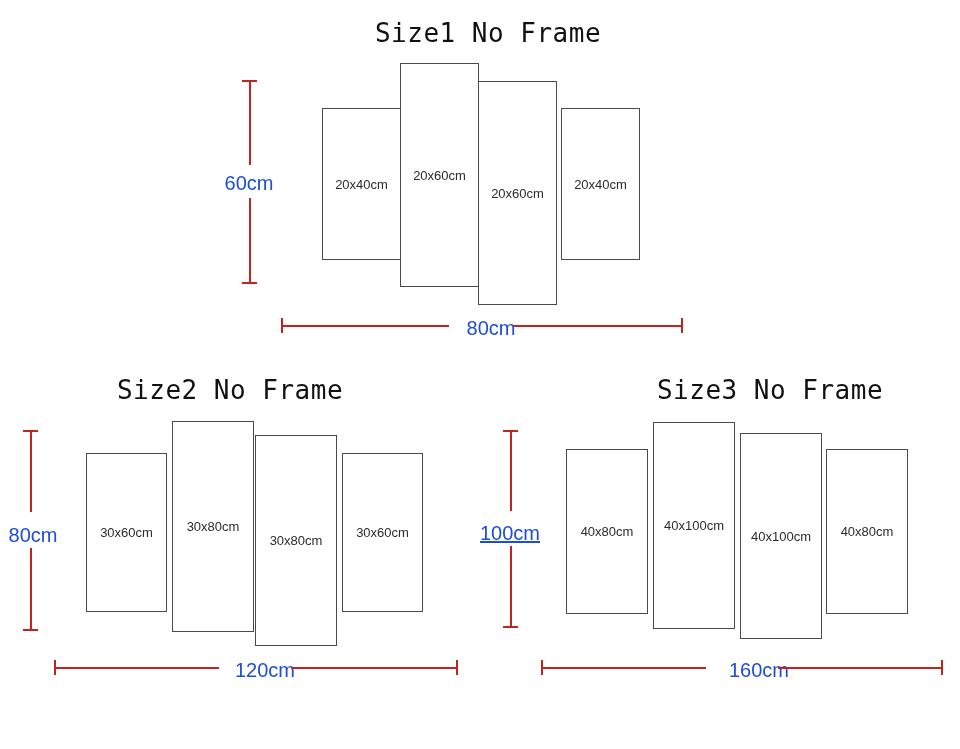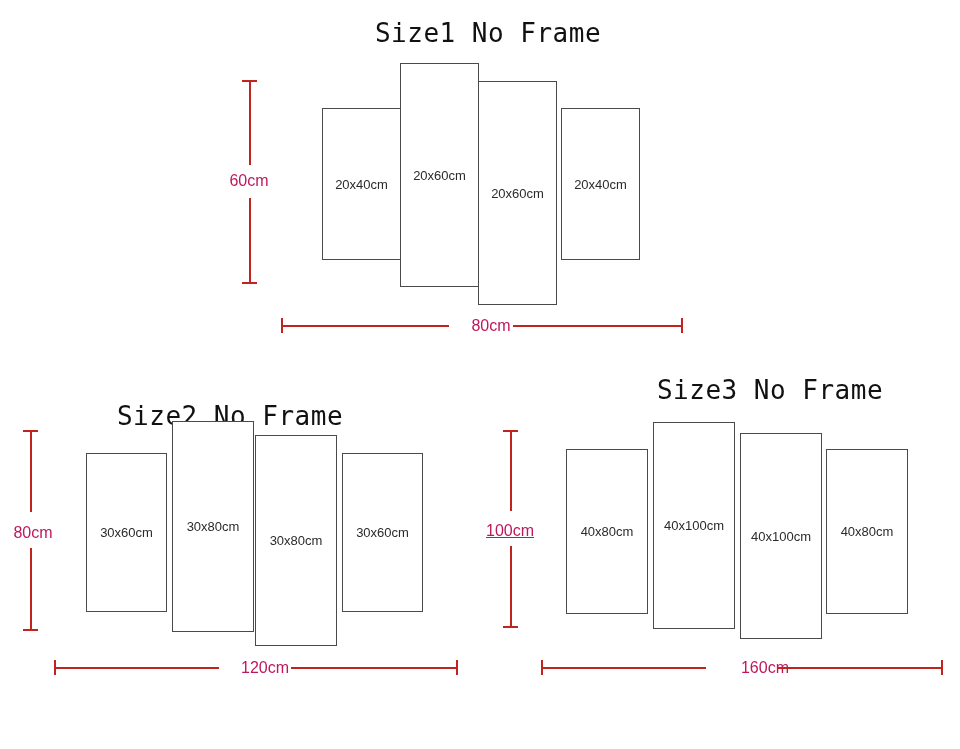"60cm" .dim-label { color: #be185d -> #1d4ed8; font-size: 16px -> 20px }
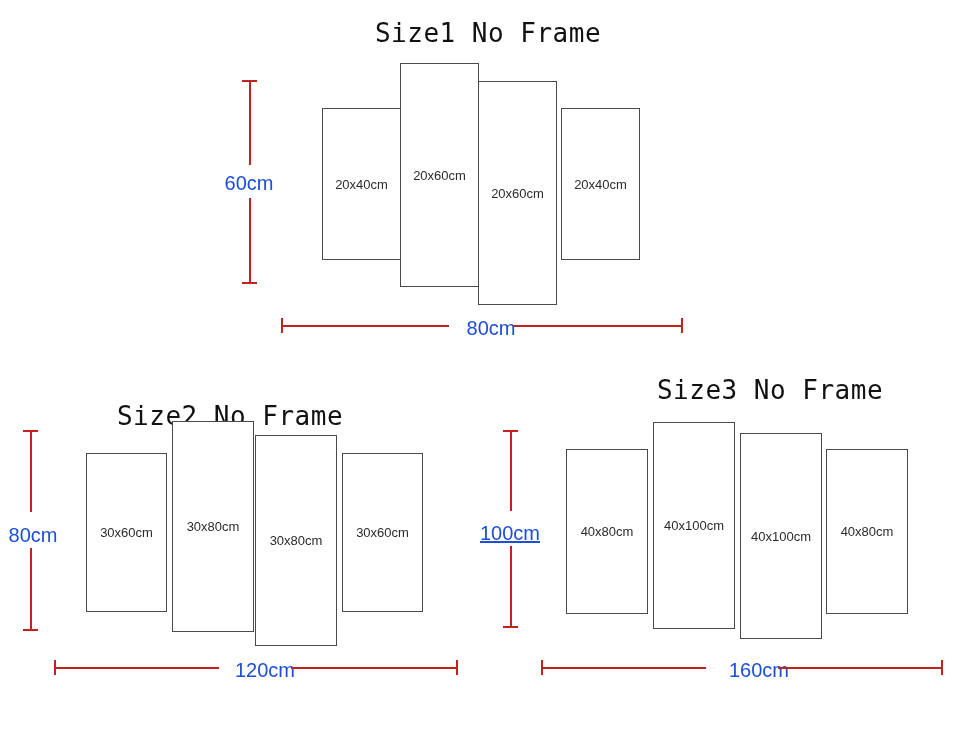"Size2 No Frame" div.group-title { margin-top: 26px -> none }
